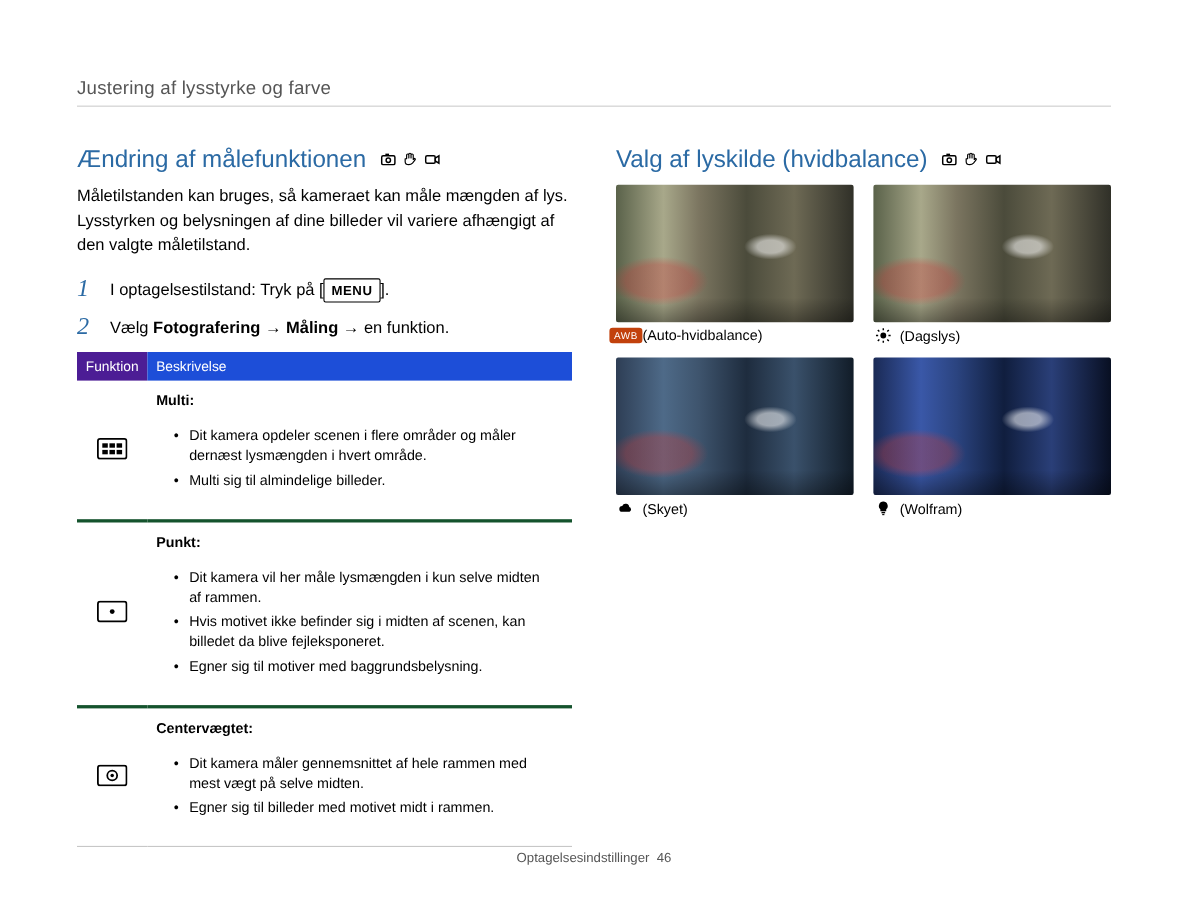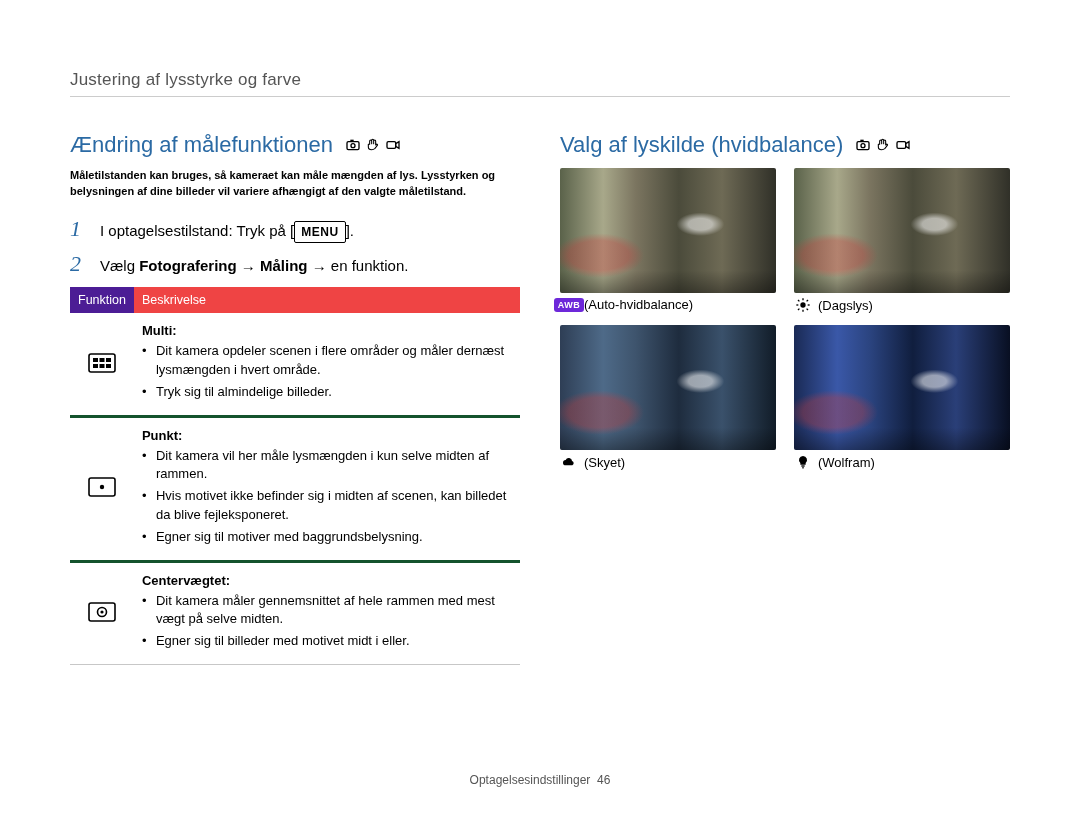"Måletilstanden kan bruges, så kameraet" .para { font-size: 11px -> 15px; font-weight: bold -> none }
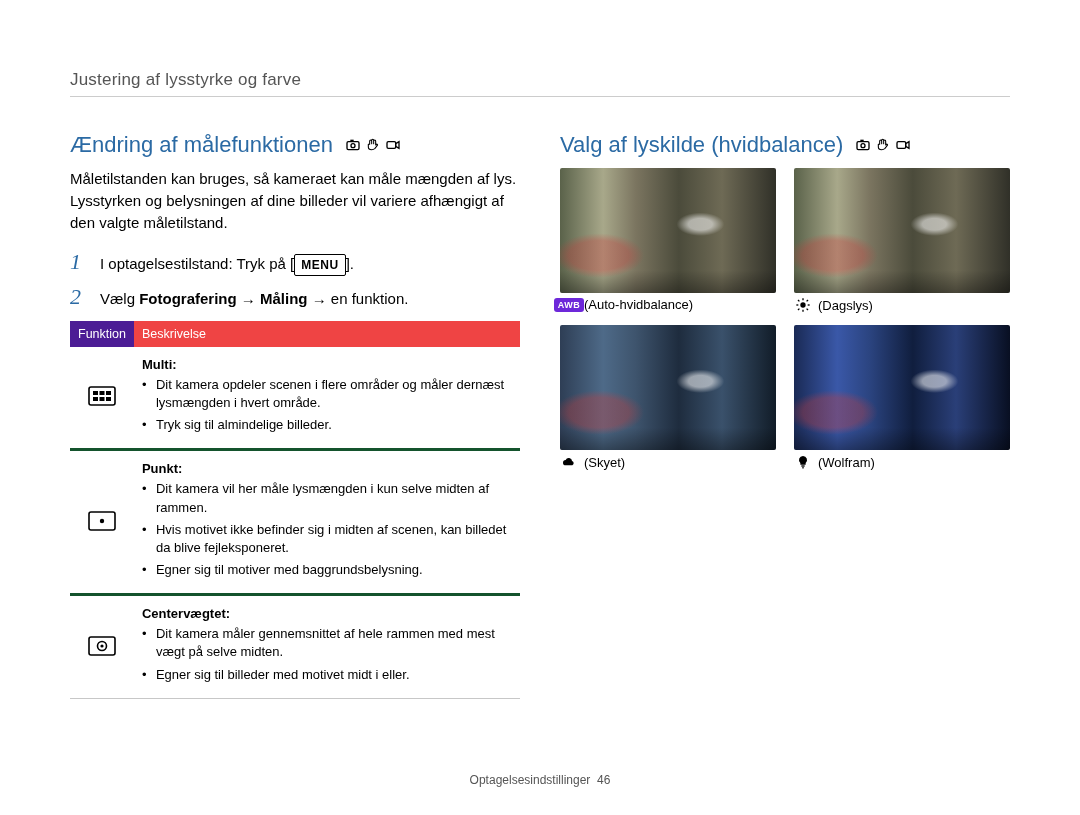"AWB" .awb-badge { background: #6d28d9 -> #c2410c; font-weight: 700 -> 400 }
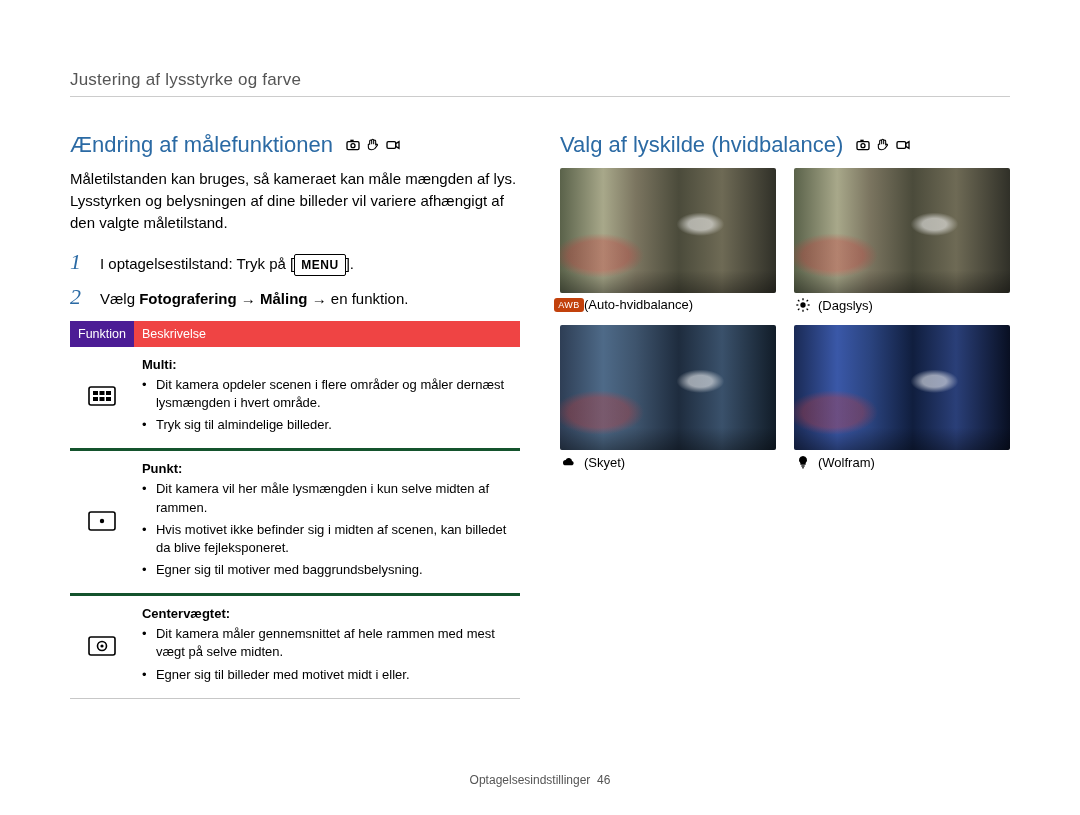"Beskrivelse" table.desc-table thead th { background: #ef4444 -> #1d4ed8 }
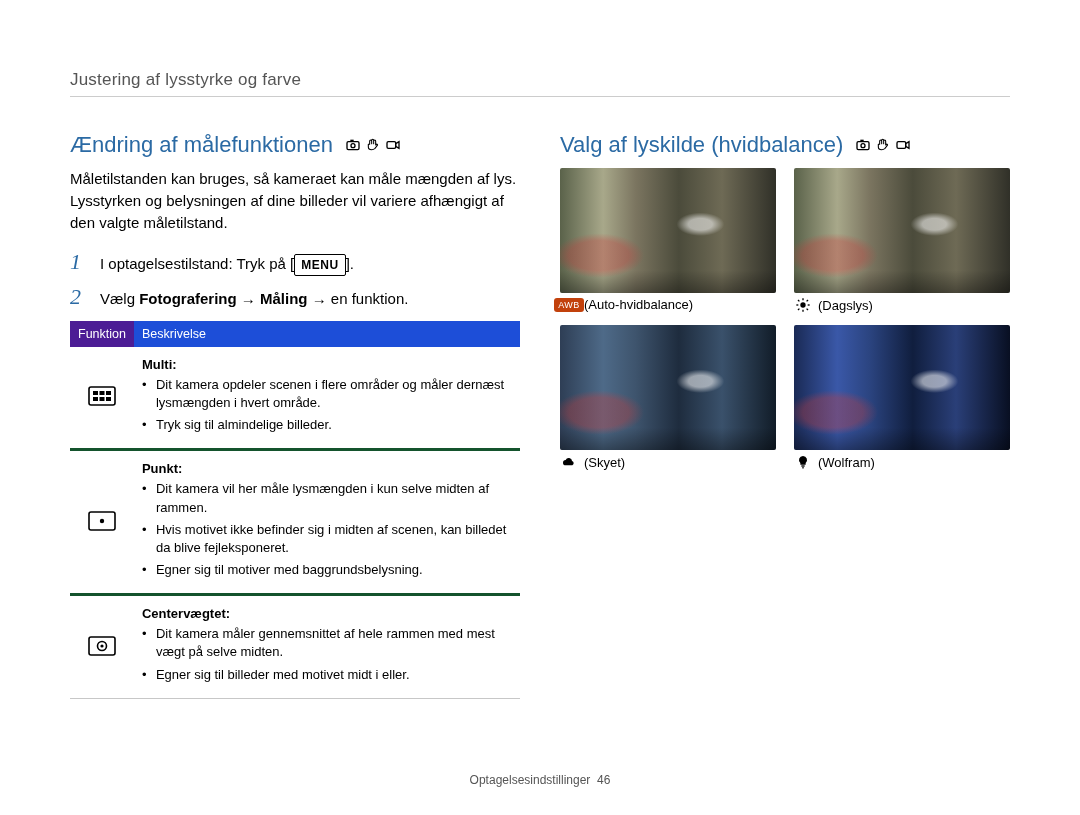"Dit kamera opdeler scenen i" ul.bullets { margin: 0 -> 16px }
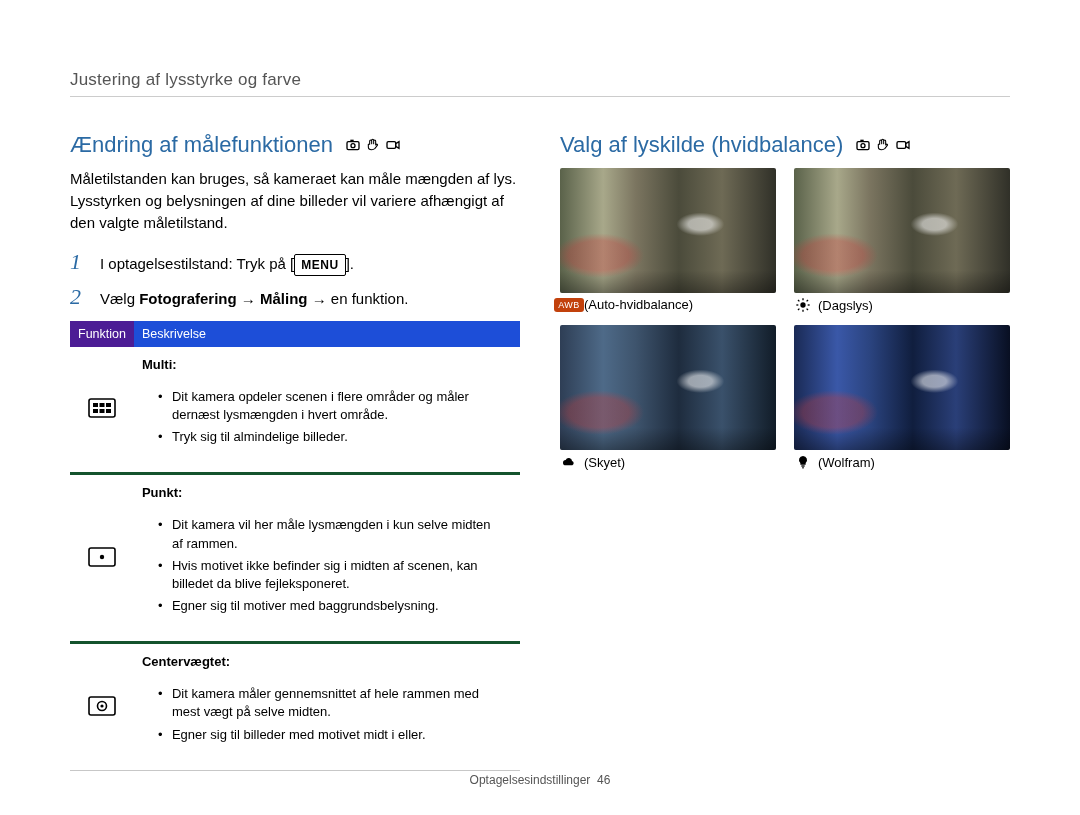"Tryk sig til almindelige billeder." li { text: Tryk -> Multi }
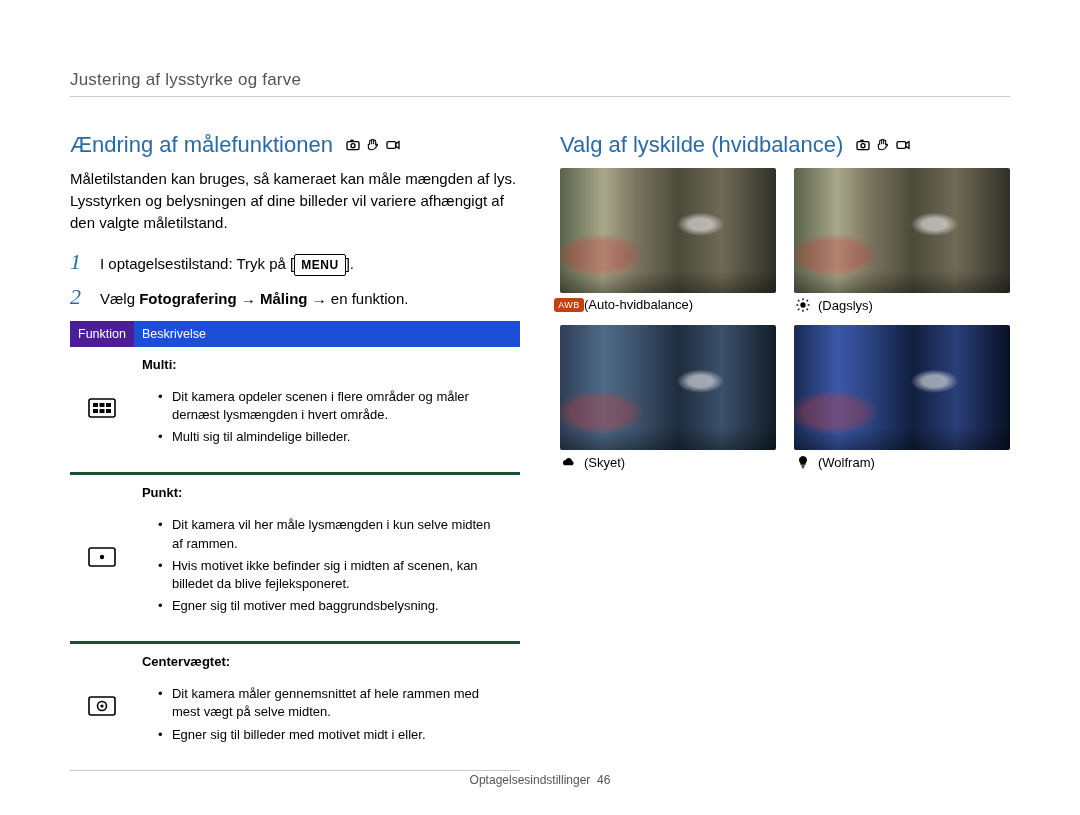"Egner sig til billeder med" li { text: eller -> rammen }
